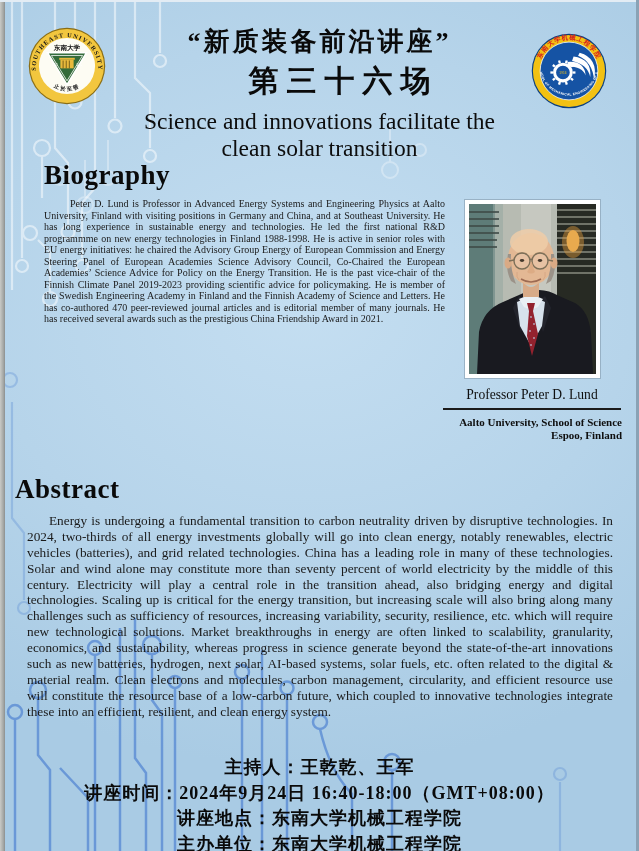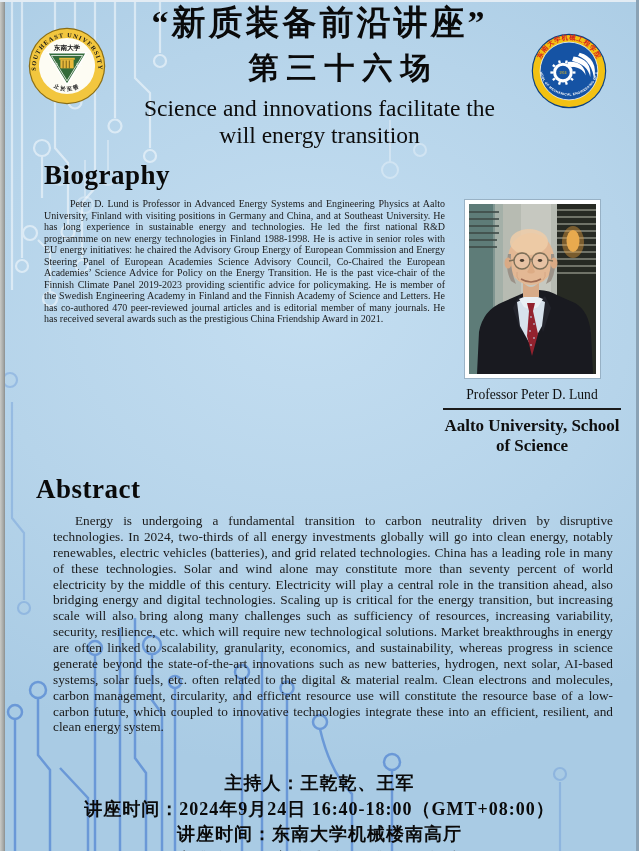"“新质装备前沿讲座”" .title-cn.l1 { font-size: 34px -> 26px; padding-top: none -> 24px }
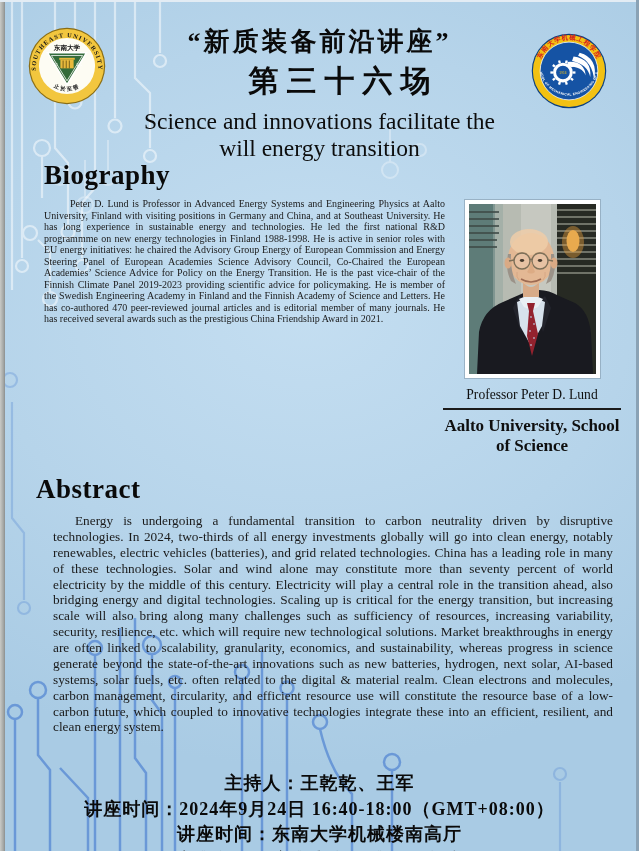"will energy transition" div.title-en { text: will energy -> clean solar }
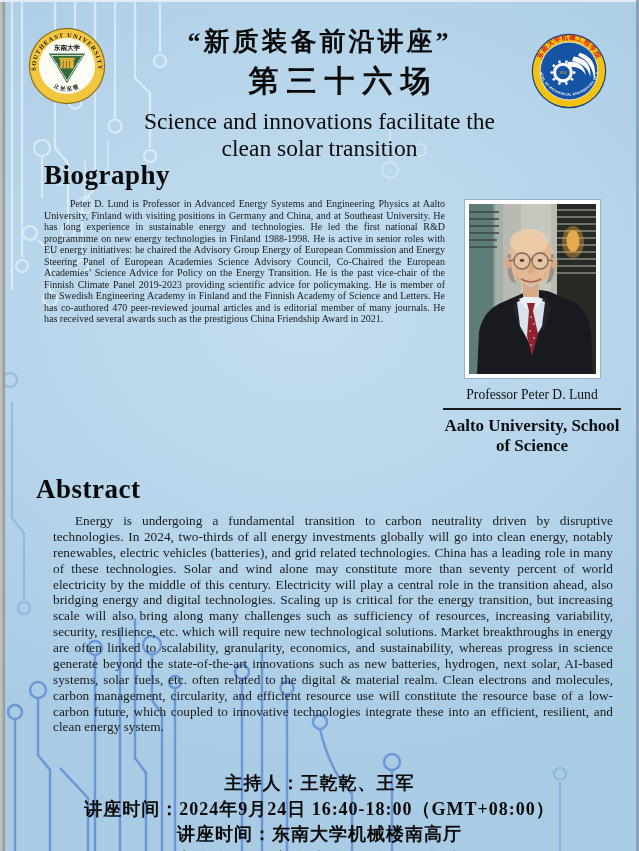"Aalto University, School of Science" .affiliation { font-size: 17px -> 11px; text-align: none -> right }
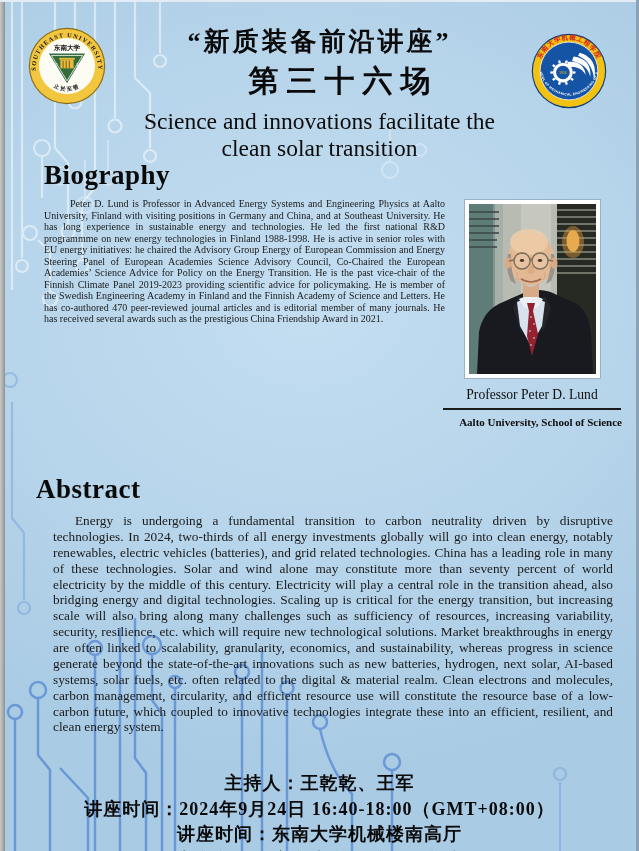"Espoo, Finland" div { html: none -> <div>Espoo, Finland</div> }
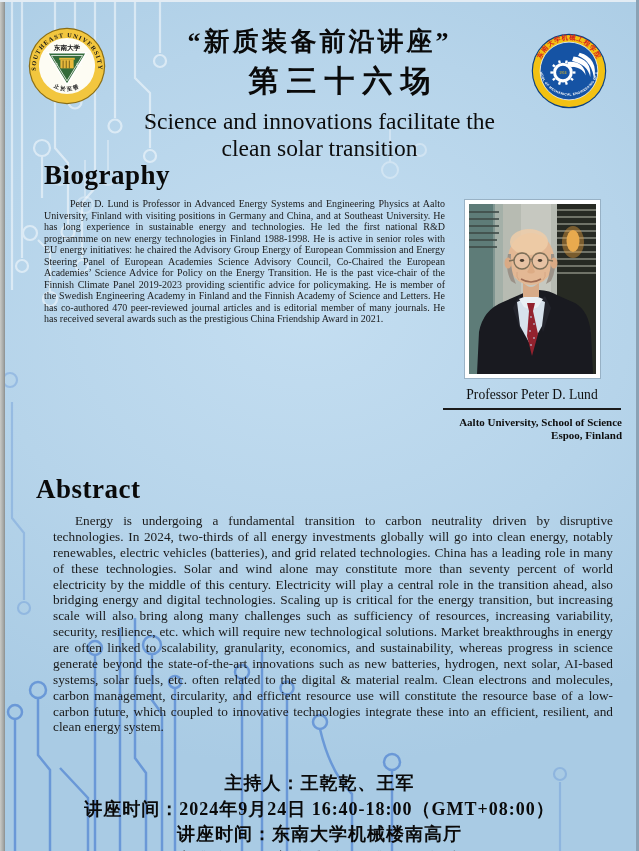"Abstract" section.abs h2 { margin: 2px 0 0 36px -> 2px 0 0 15px }
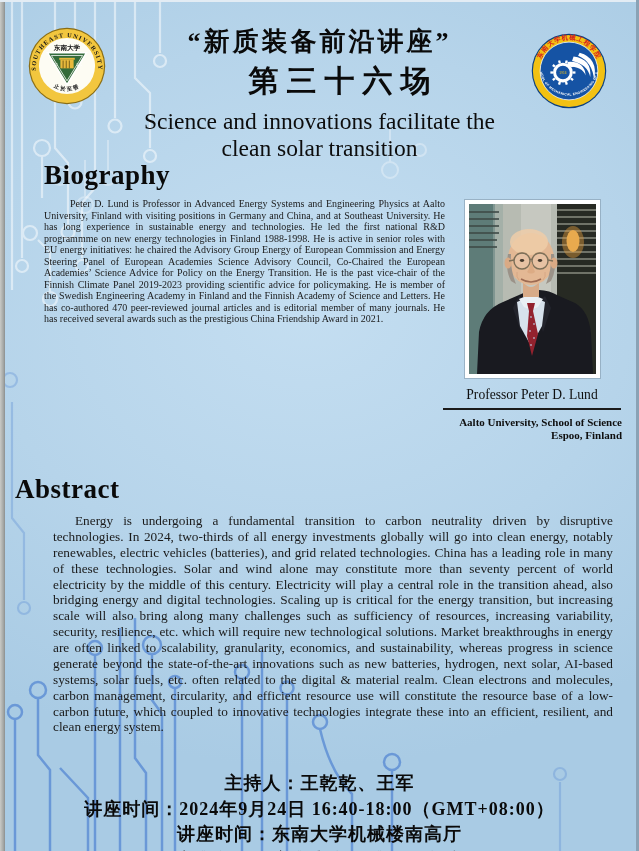"Energy is undergoing a fundamental" .abs .para { margin: 8px 26px 0 53px -> 8px 26px 0 27px }
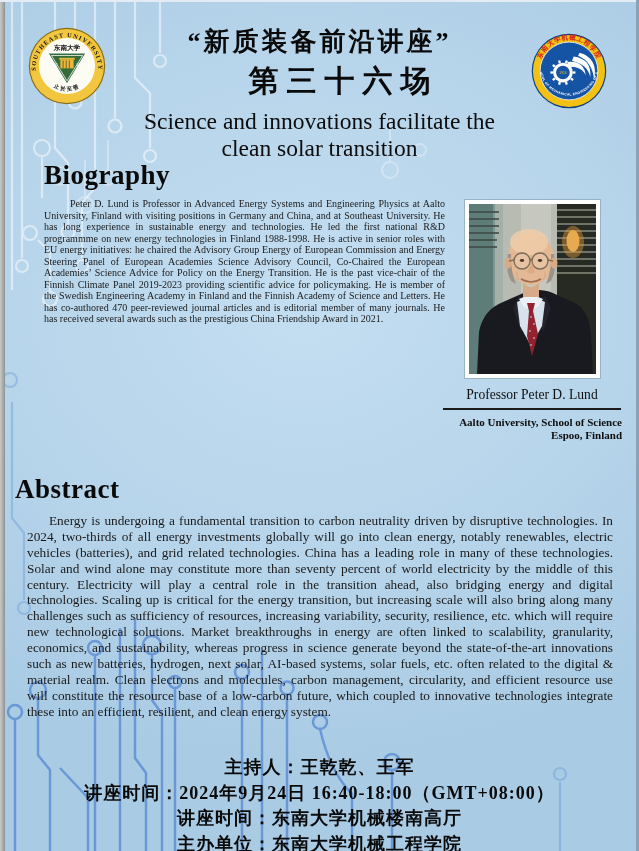"讲座时间：东南大学机械楼南高厅" div { text: 时间：东南大学机械楼南高厅 -> 地点：东南大学机械工程学院 }
